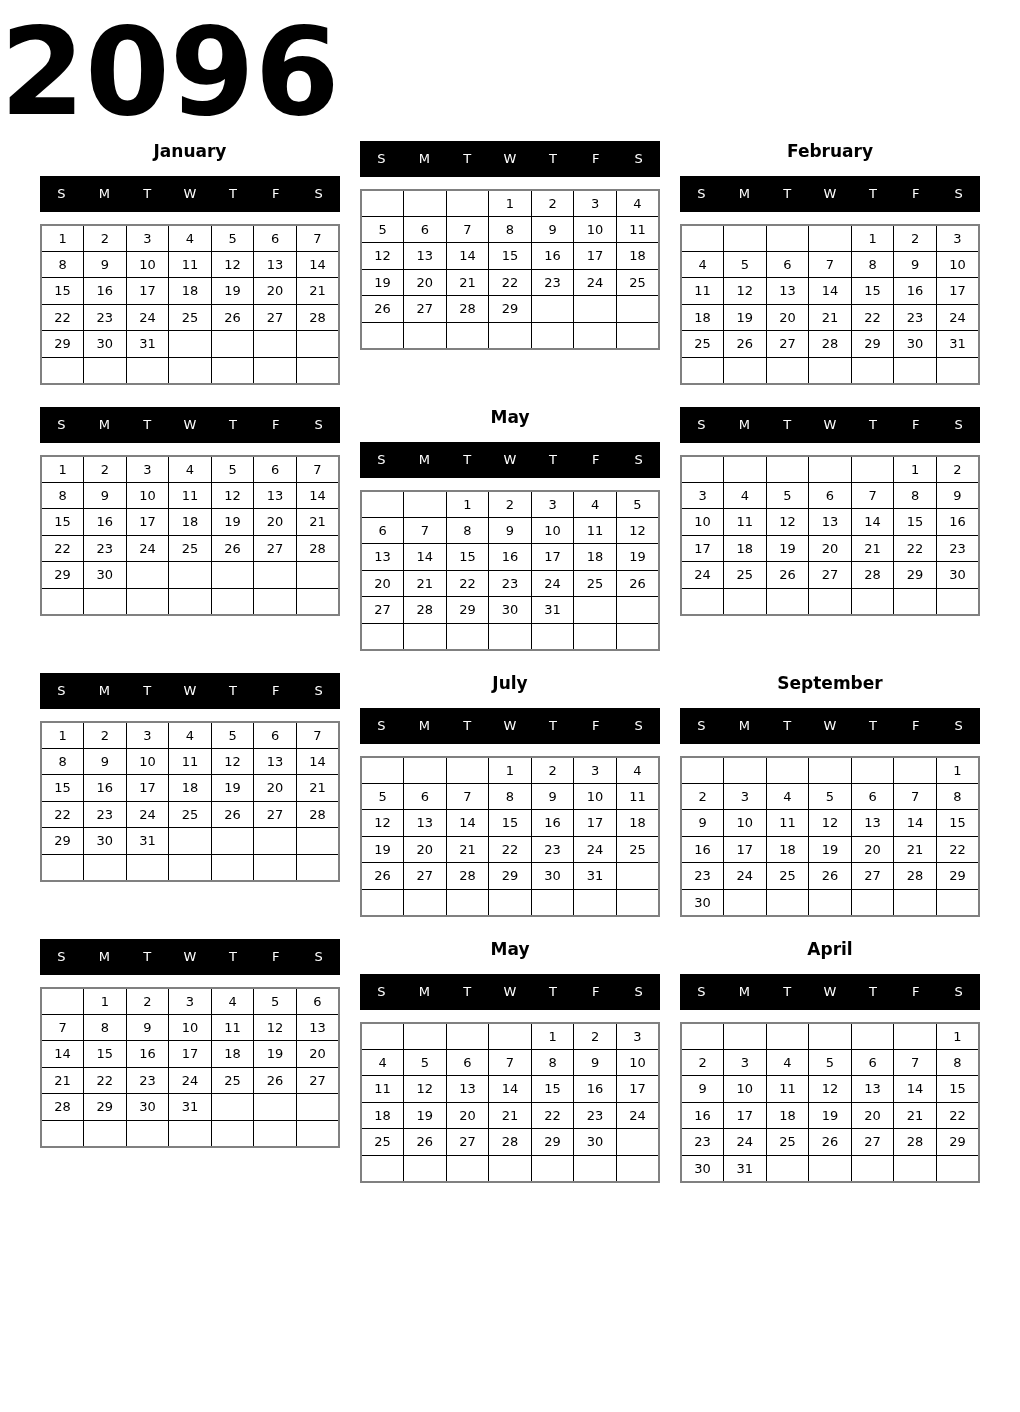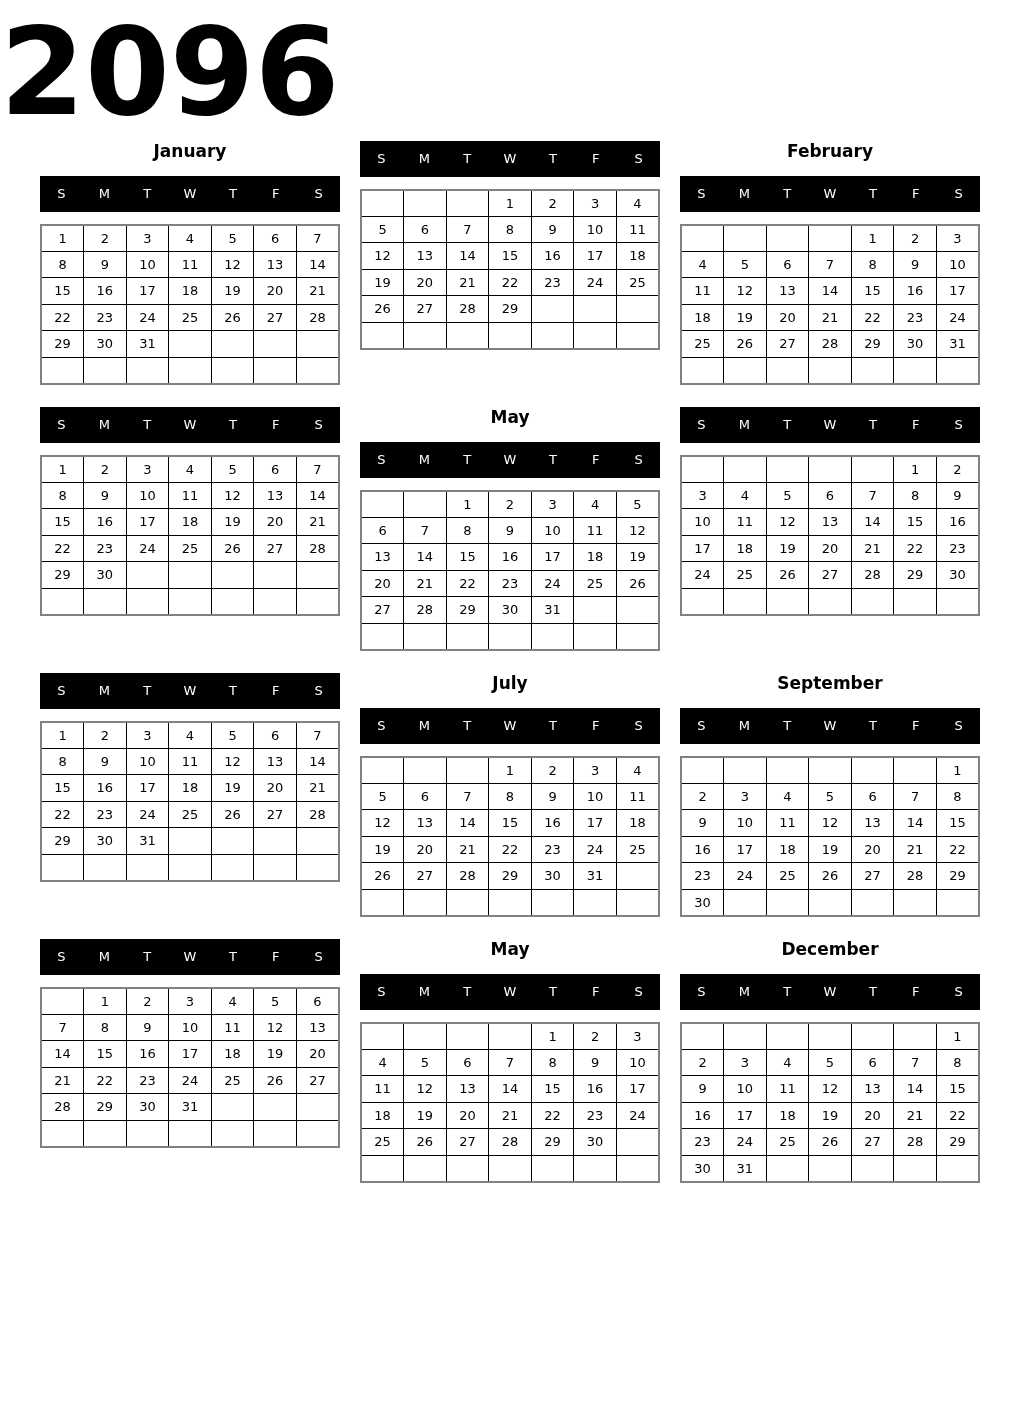"December" div.month-title { text: December -> April }
